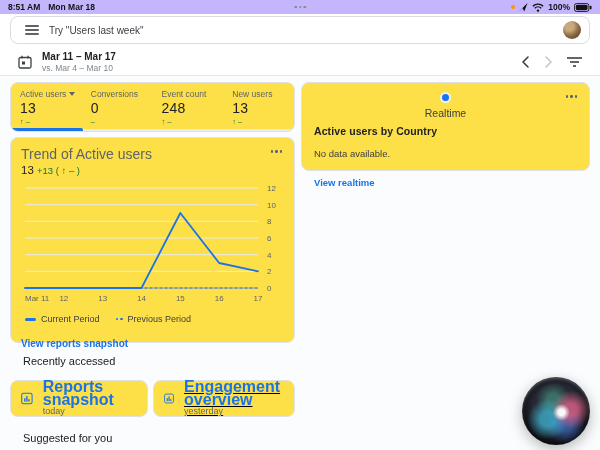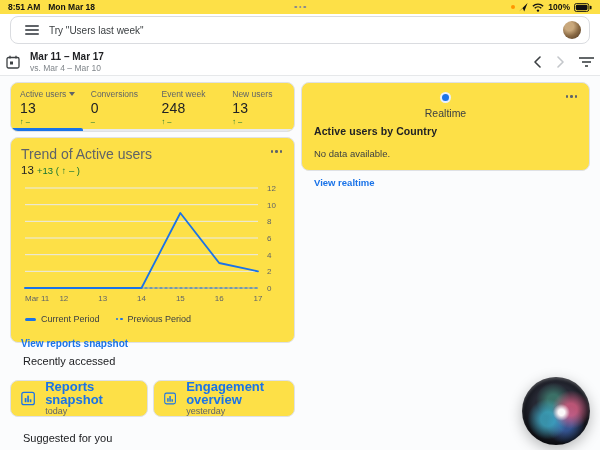"8:51 AM" .statusbar { background: #fde047 -> #c4b5fd }
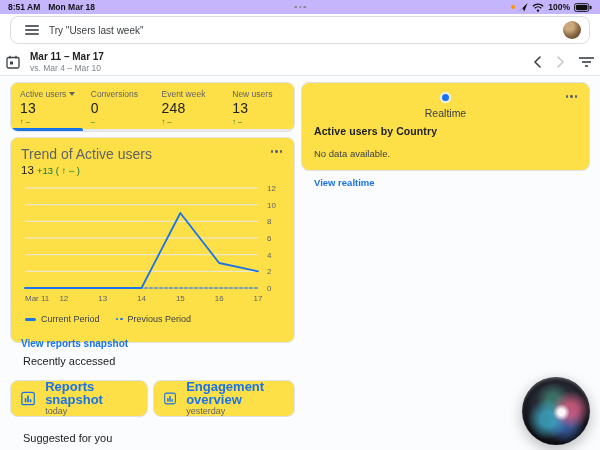"Mar 11 – Mar 17" .daterow { padding: 0 6px -> 0 18px }
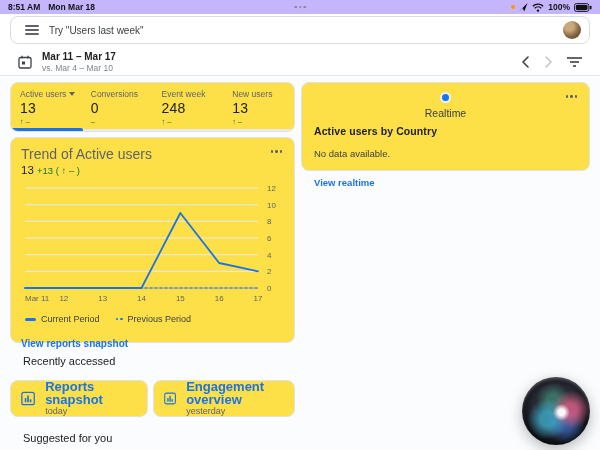"Event week" span { text: week -> count }
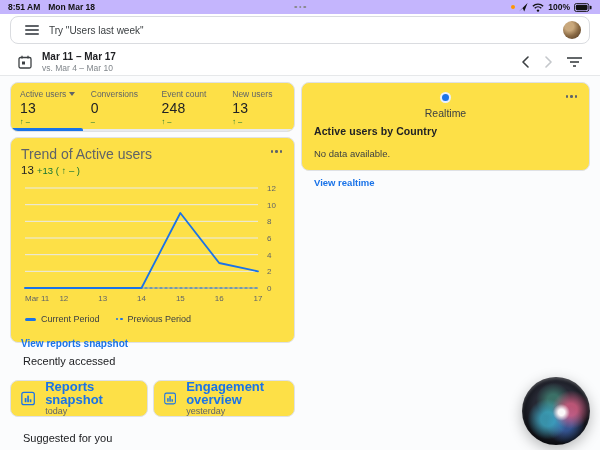"Reports snapshot" .mini-title { font-size: 13px -> 16px }
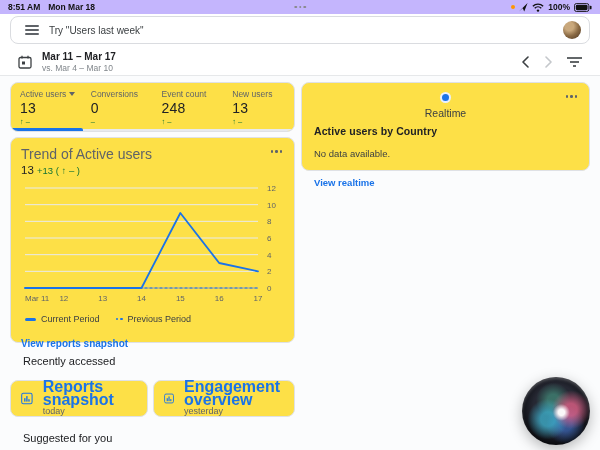"Engagement overview" .mini-2 { text-decoration: none -> underline }
